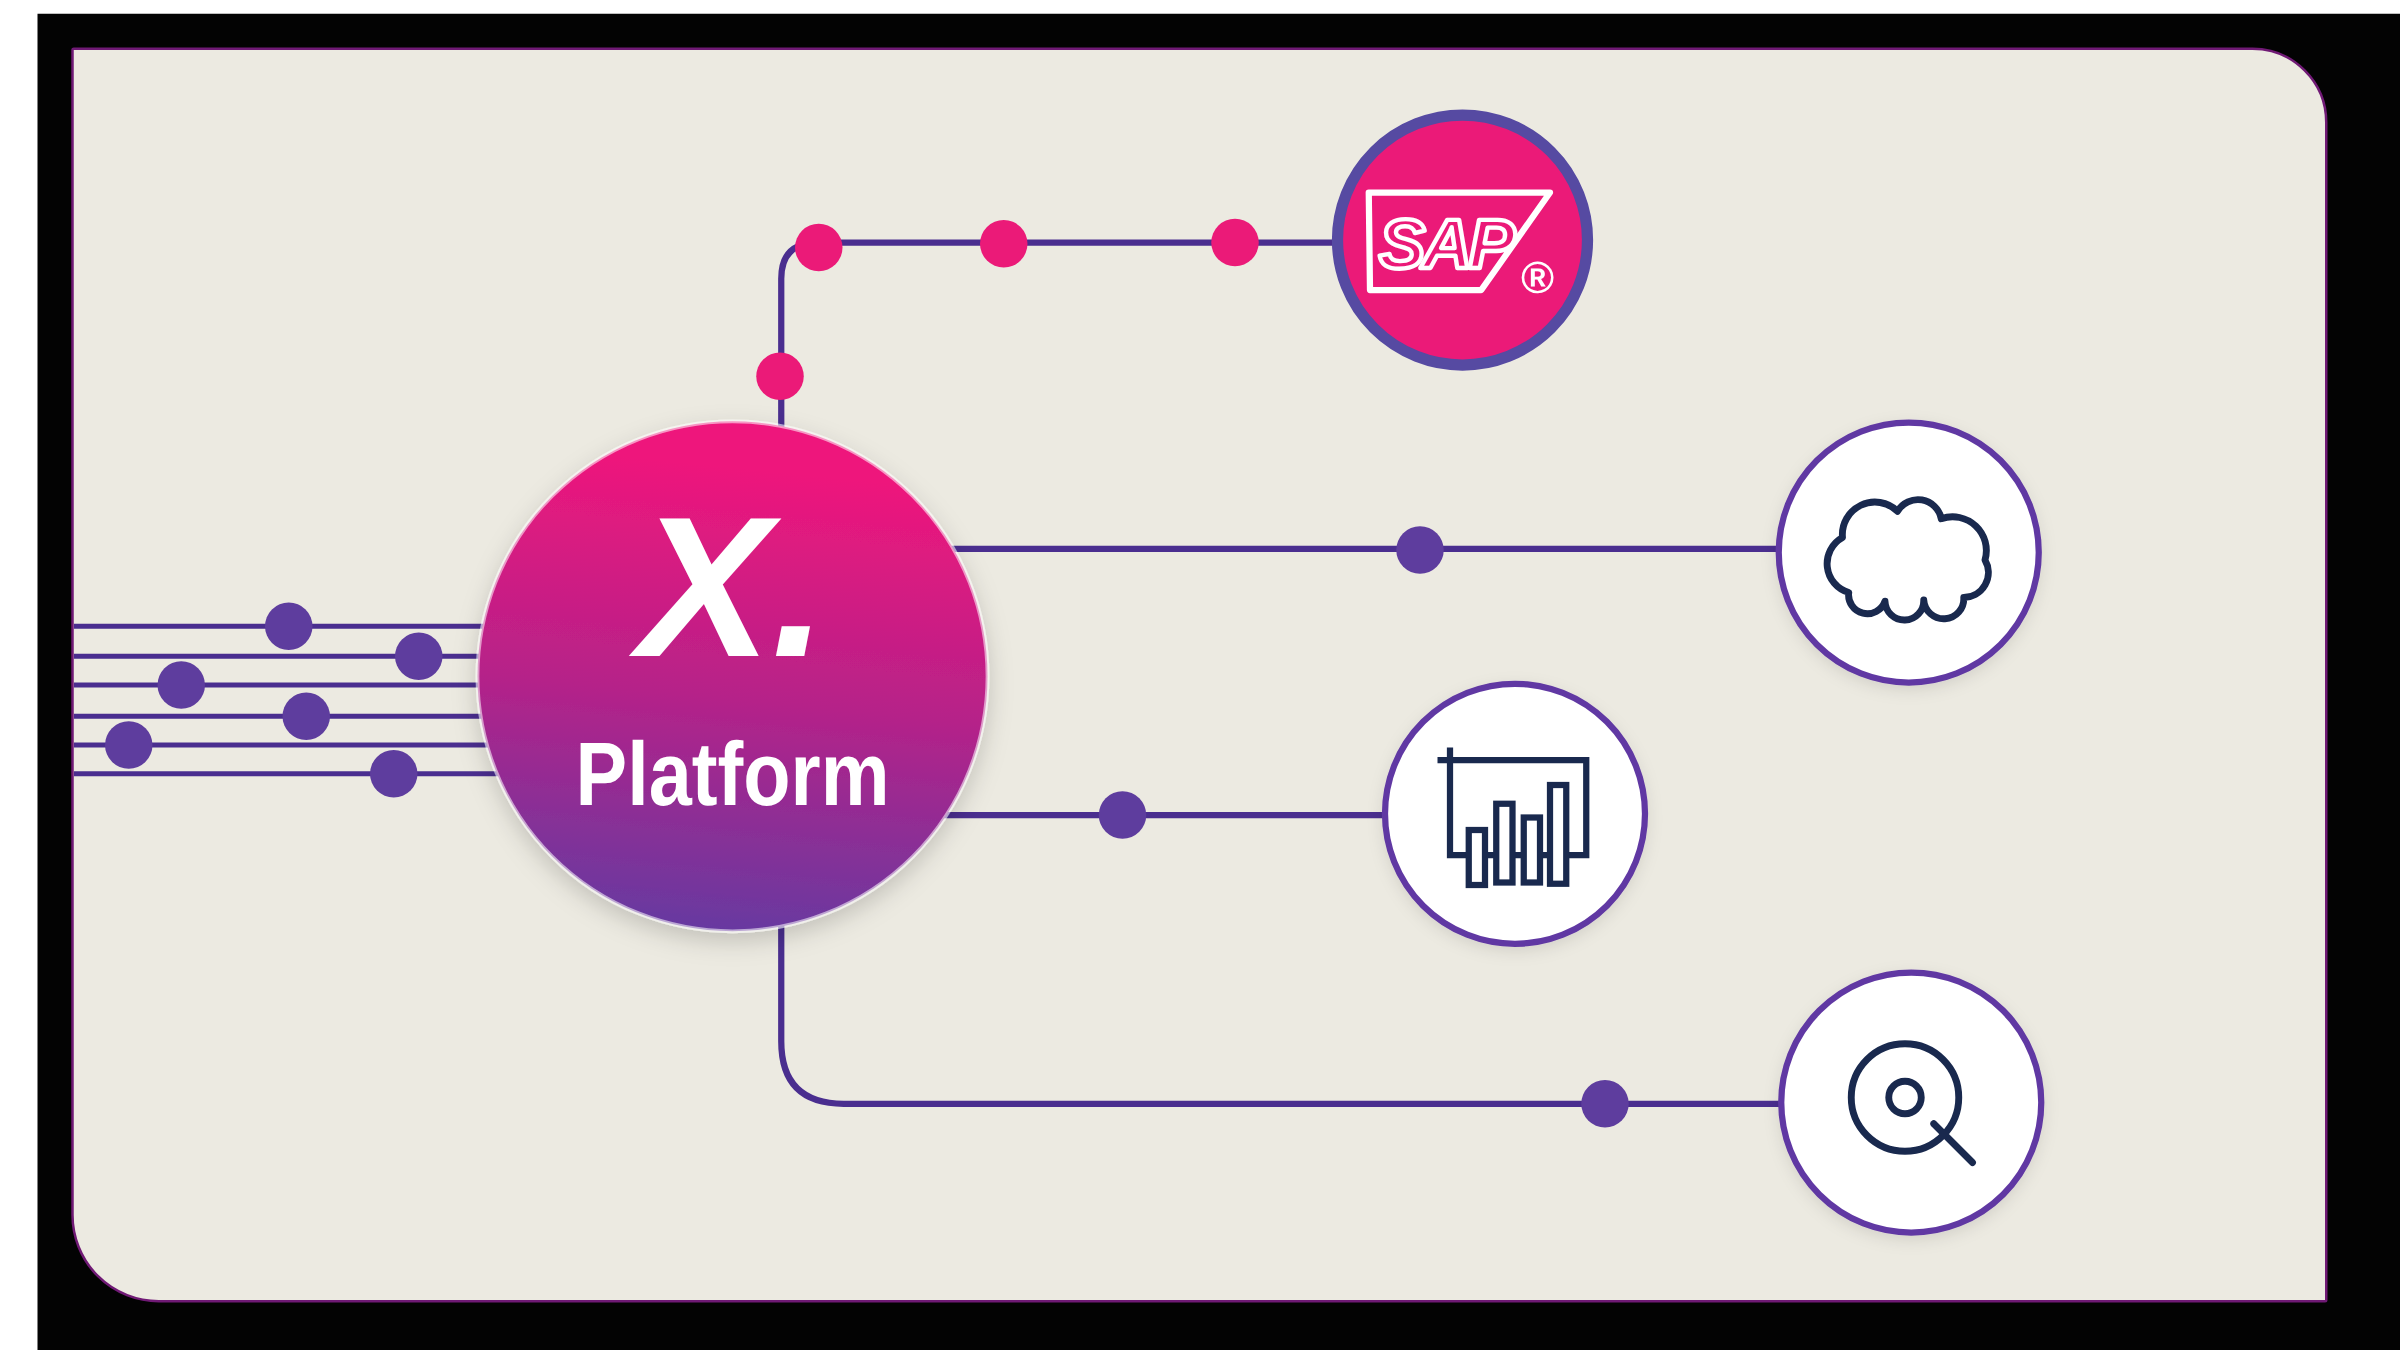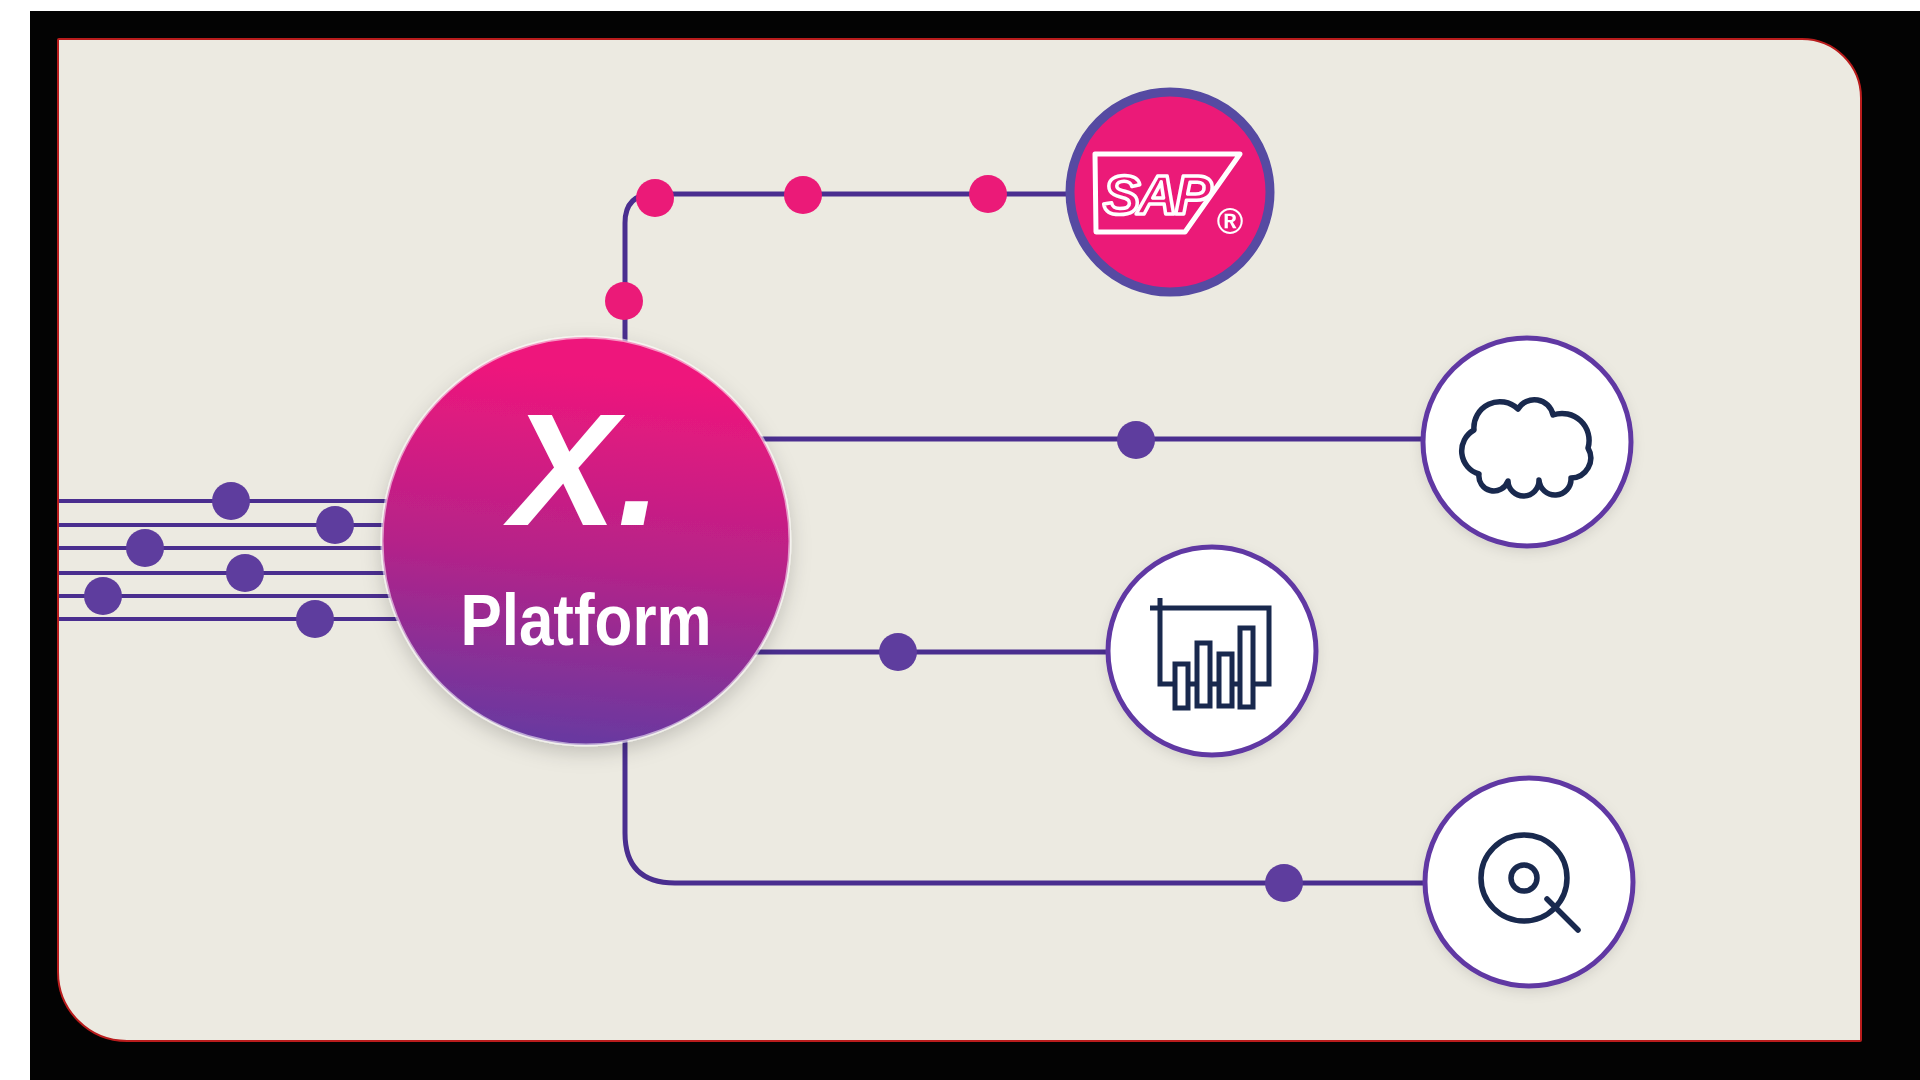"SAP" .canvas-card { border: 2px solid #b91c1c -> 2px solid #701a75 }
